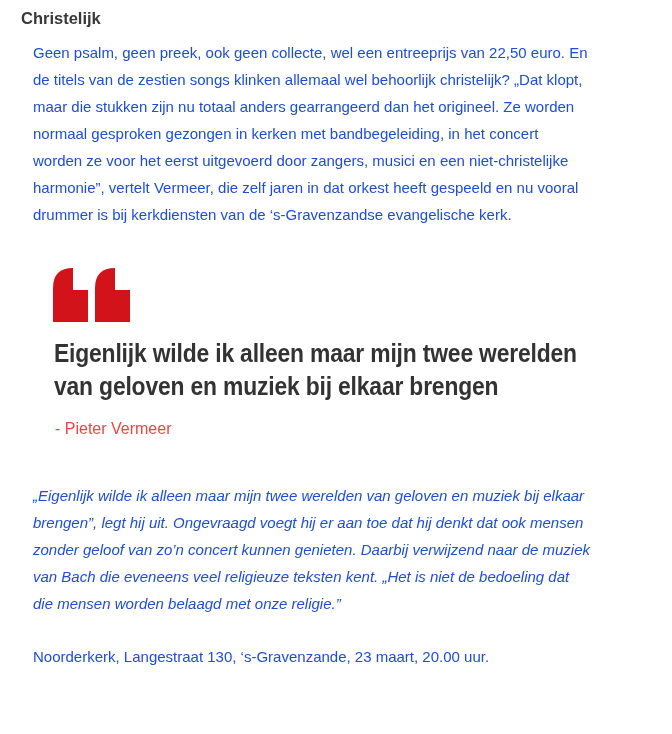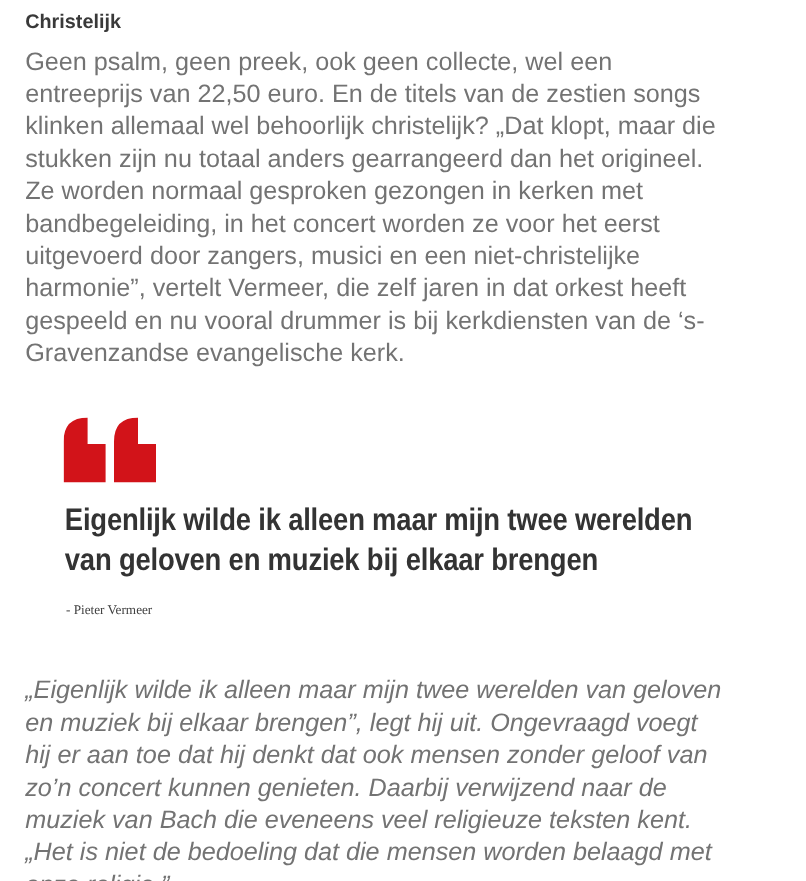"Geen psalm, geen preek, ook" .body-paragraph { color: #737373 -> #1d4ed8; font-size: 21px -> 15px; margin: 0 -> 12px }
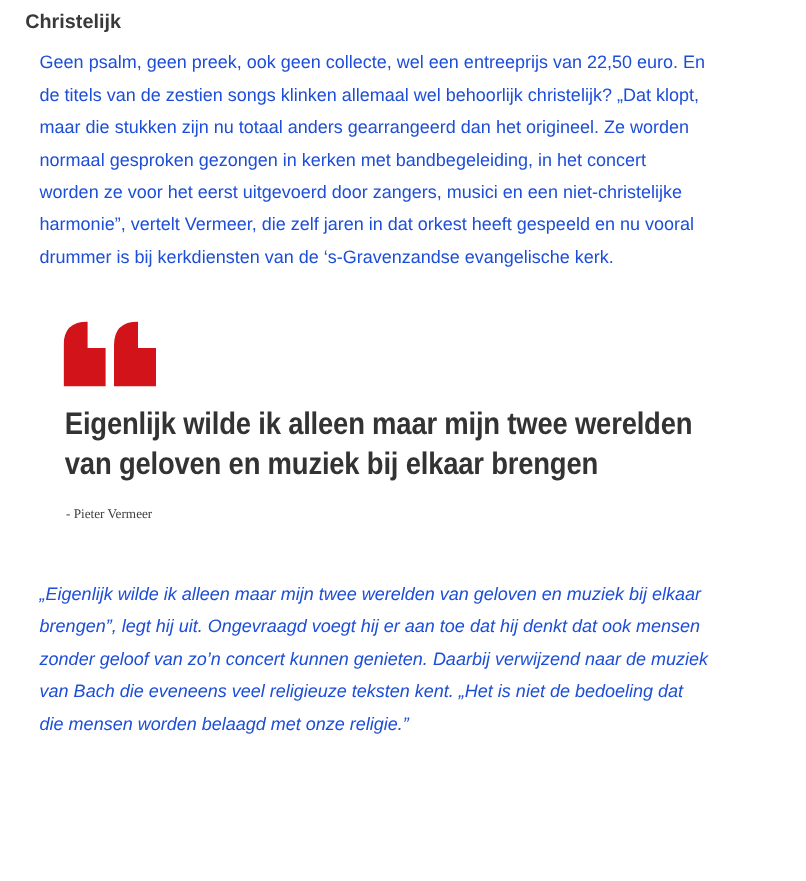"- Pieter Vermeer" .quote-attribution { color: #404040 -> #ef4444; font-family: Liberation Serif, serif -> none; font-size: 11px -> 16px }
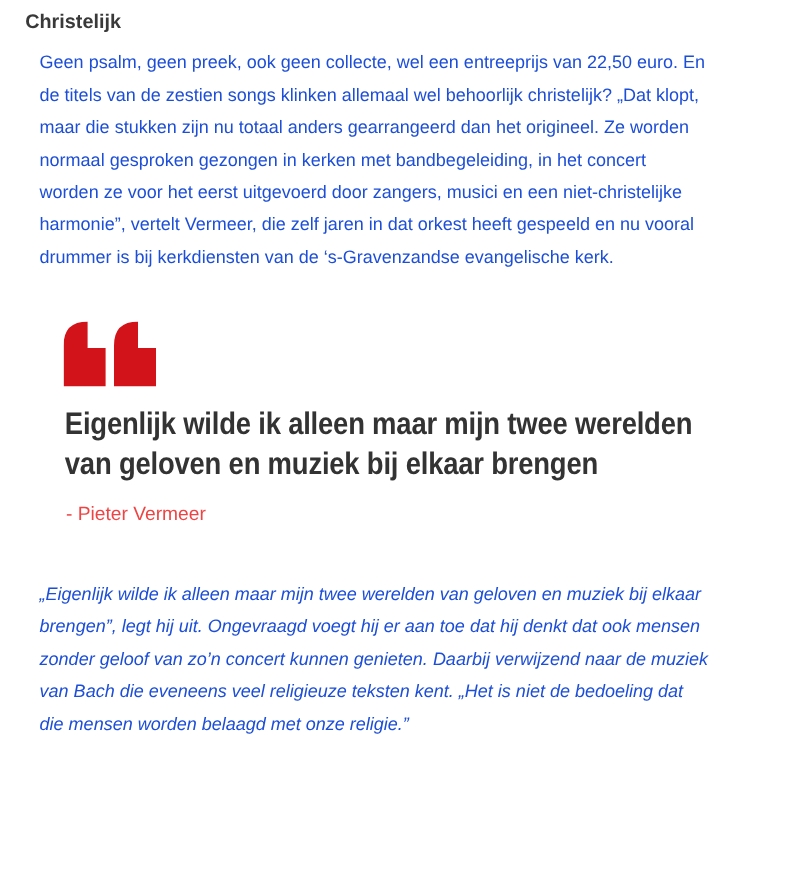"Noorderkerk, Langestraat 130," p.body-paragraph { html: none -> <p>Noorderkerk, Langestraat 130, ‘s-Gravenzande, 23 maart, 20.00 uur.</p> }
